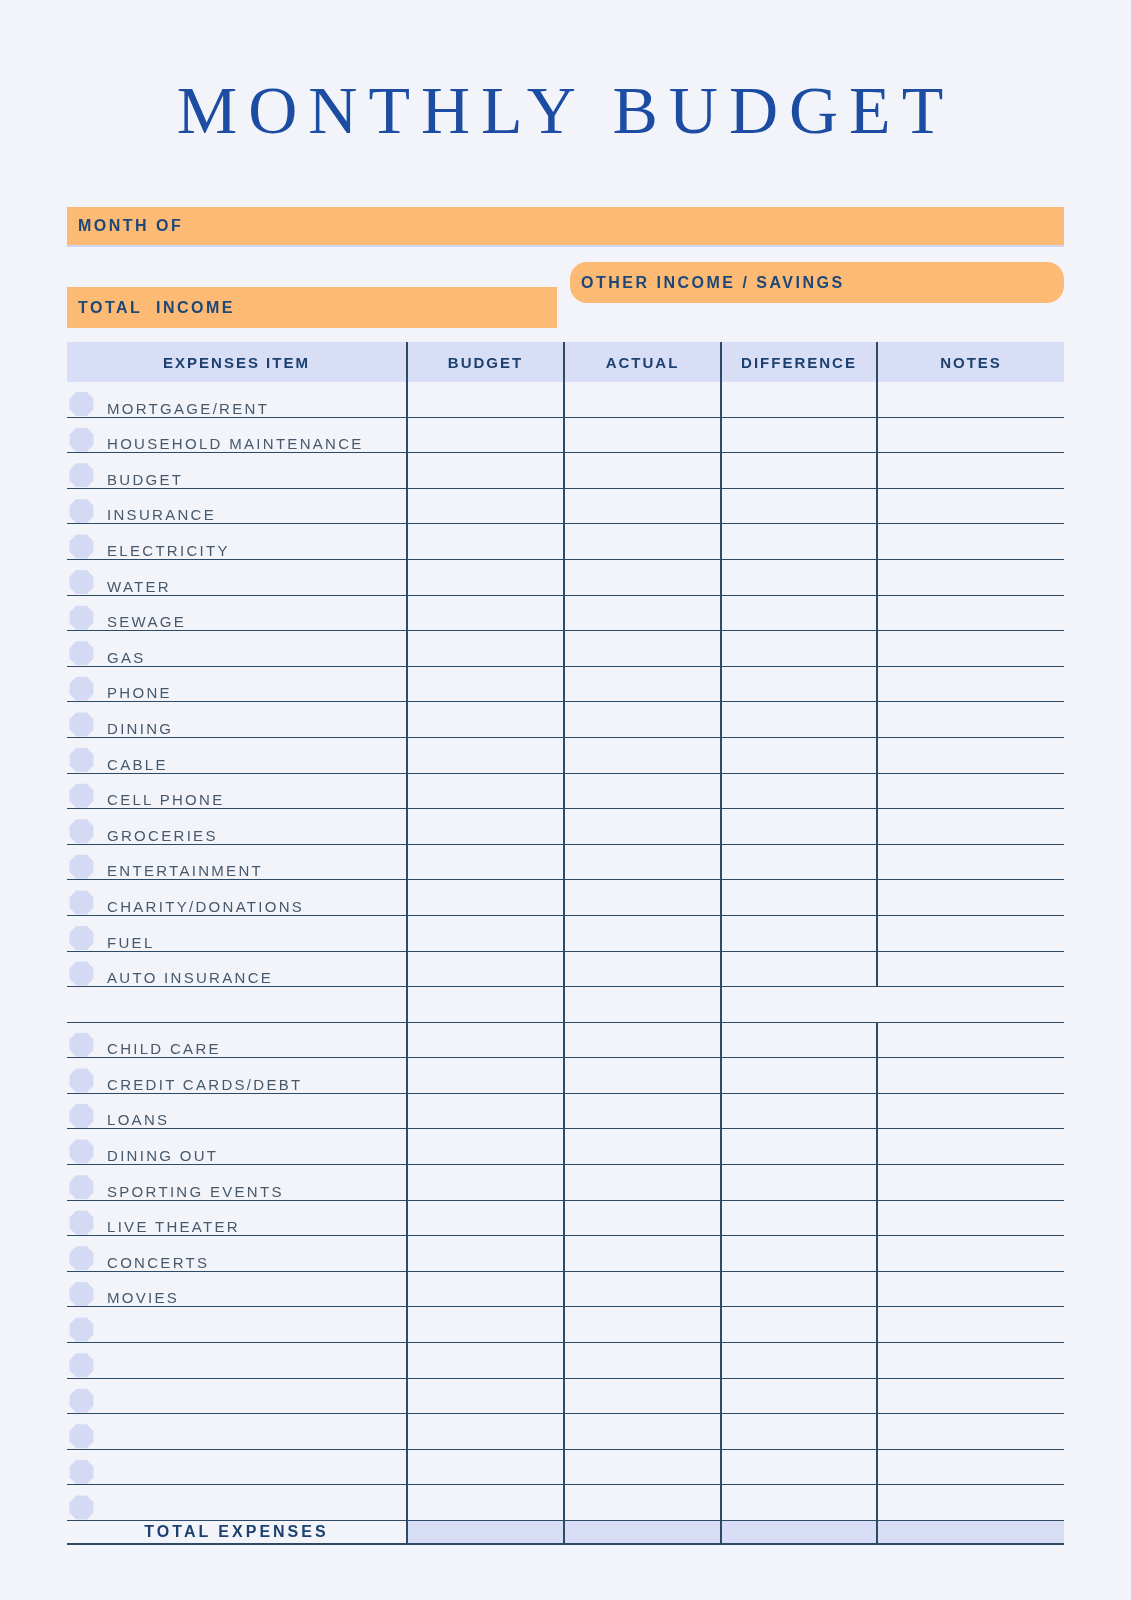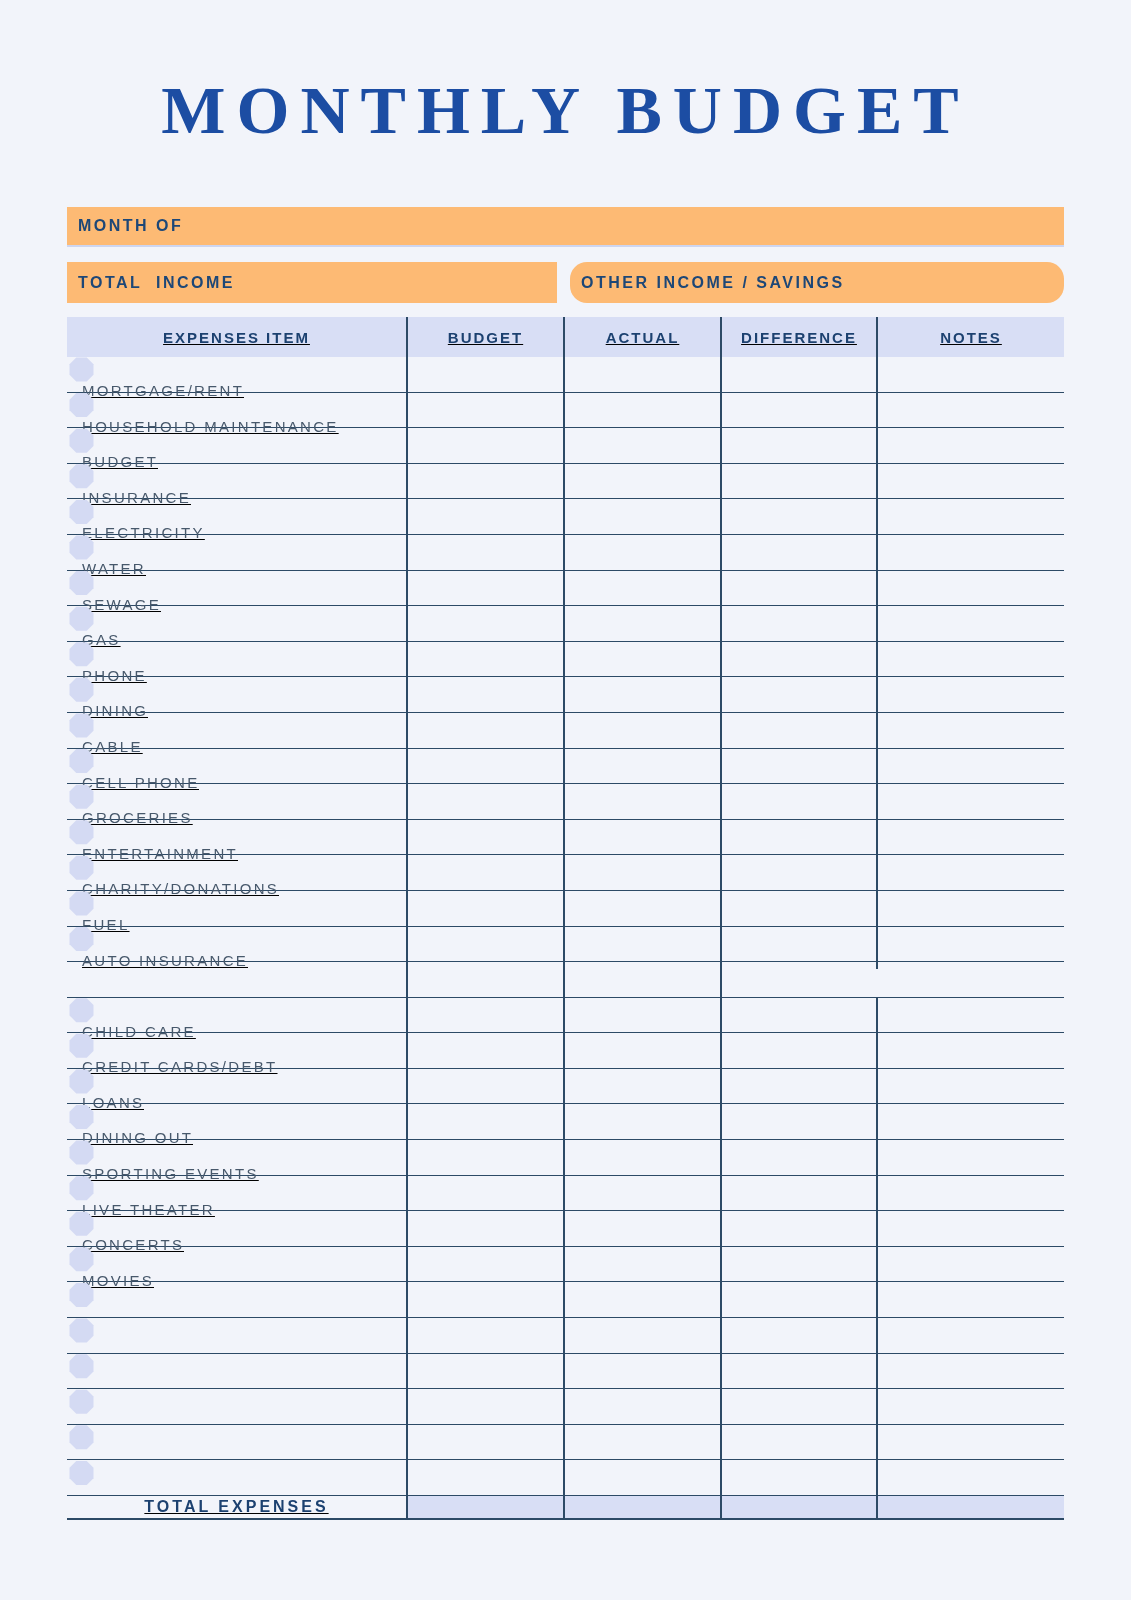"MONTHLY BUDGET" .page-title { font-weight: 700 -> 400 }
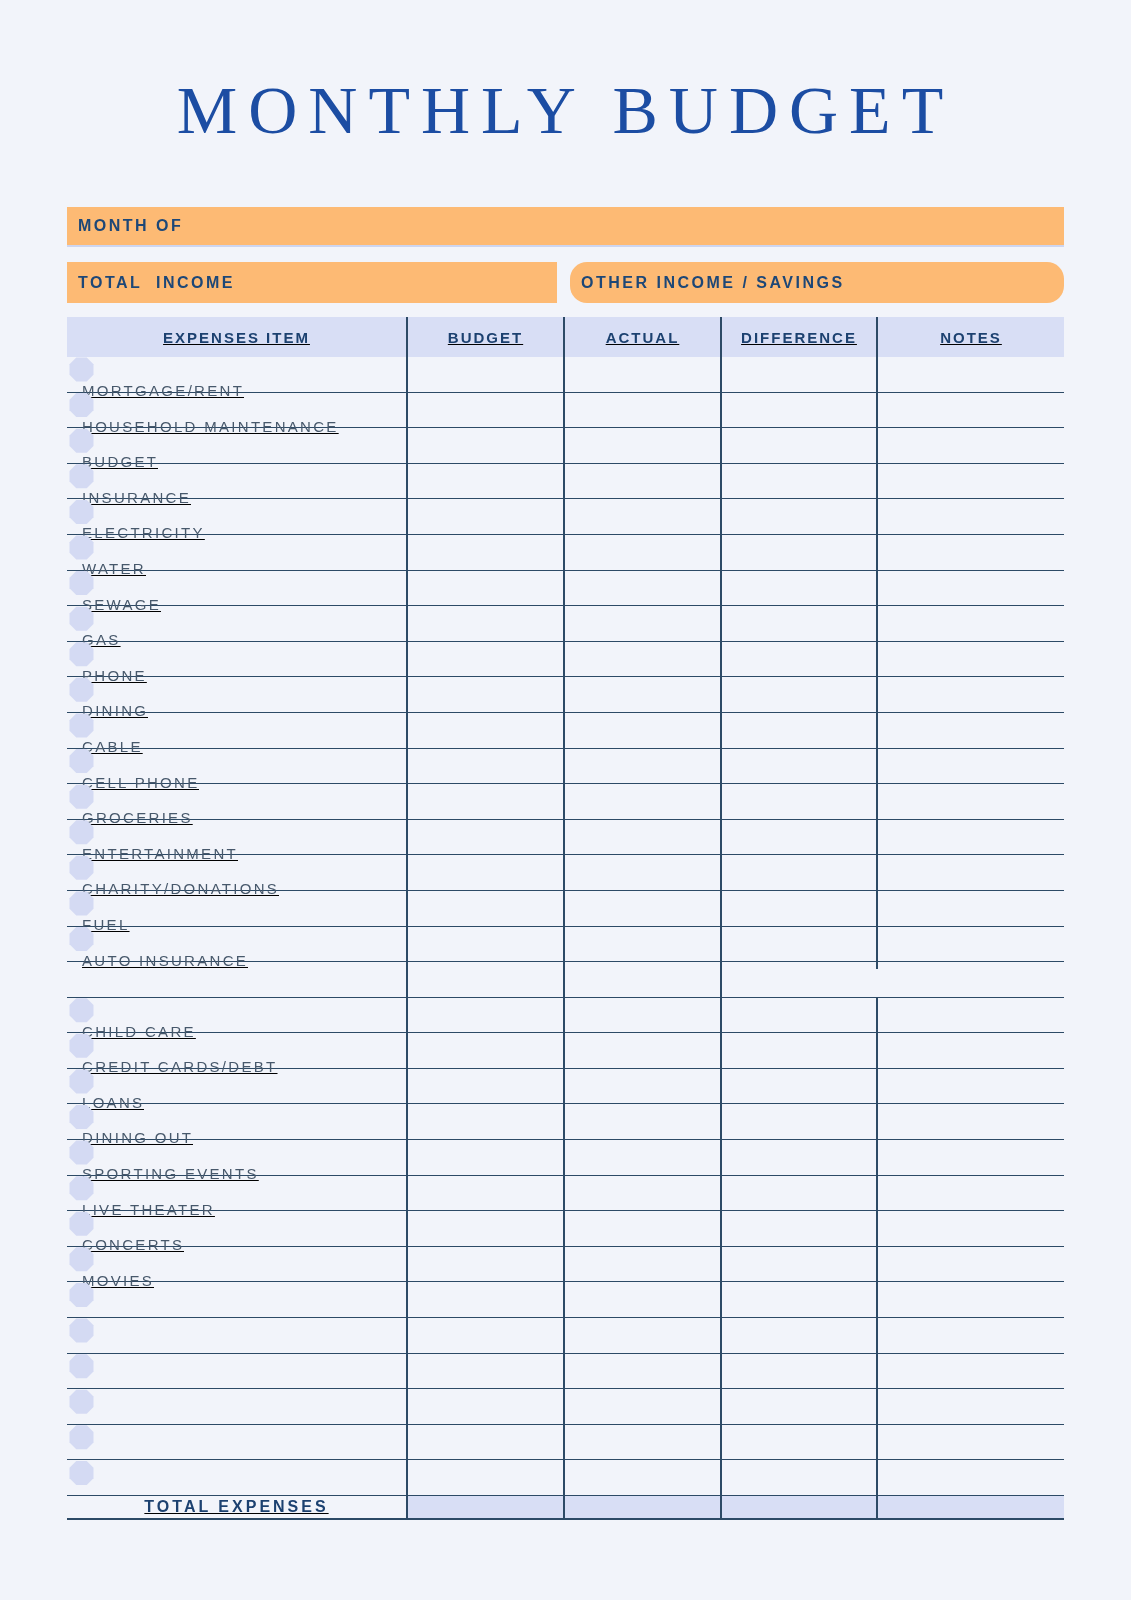"TOTAL INCOME" .income-left { margin-top: none -> 25px }
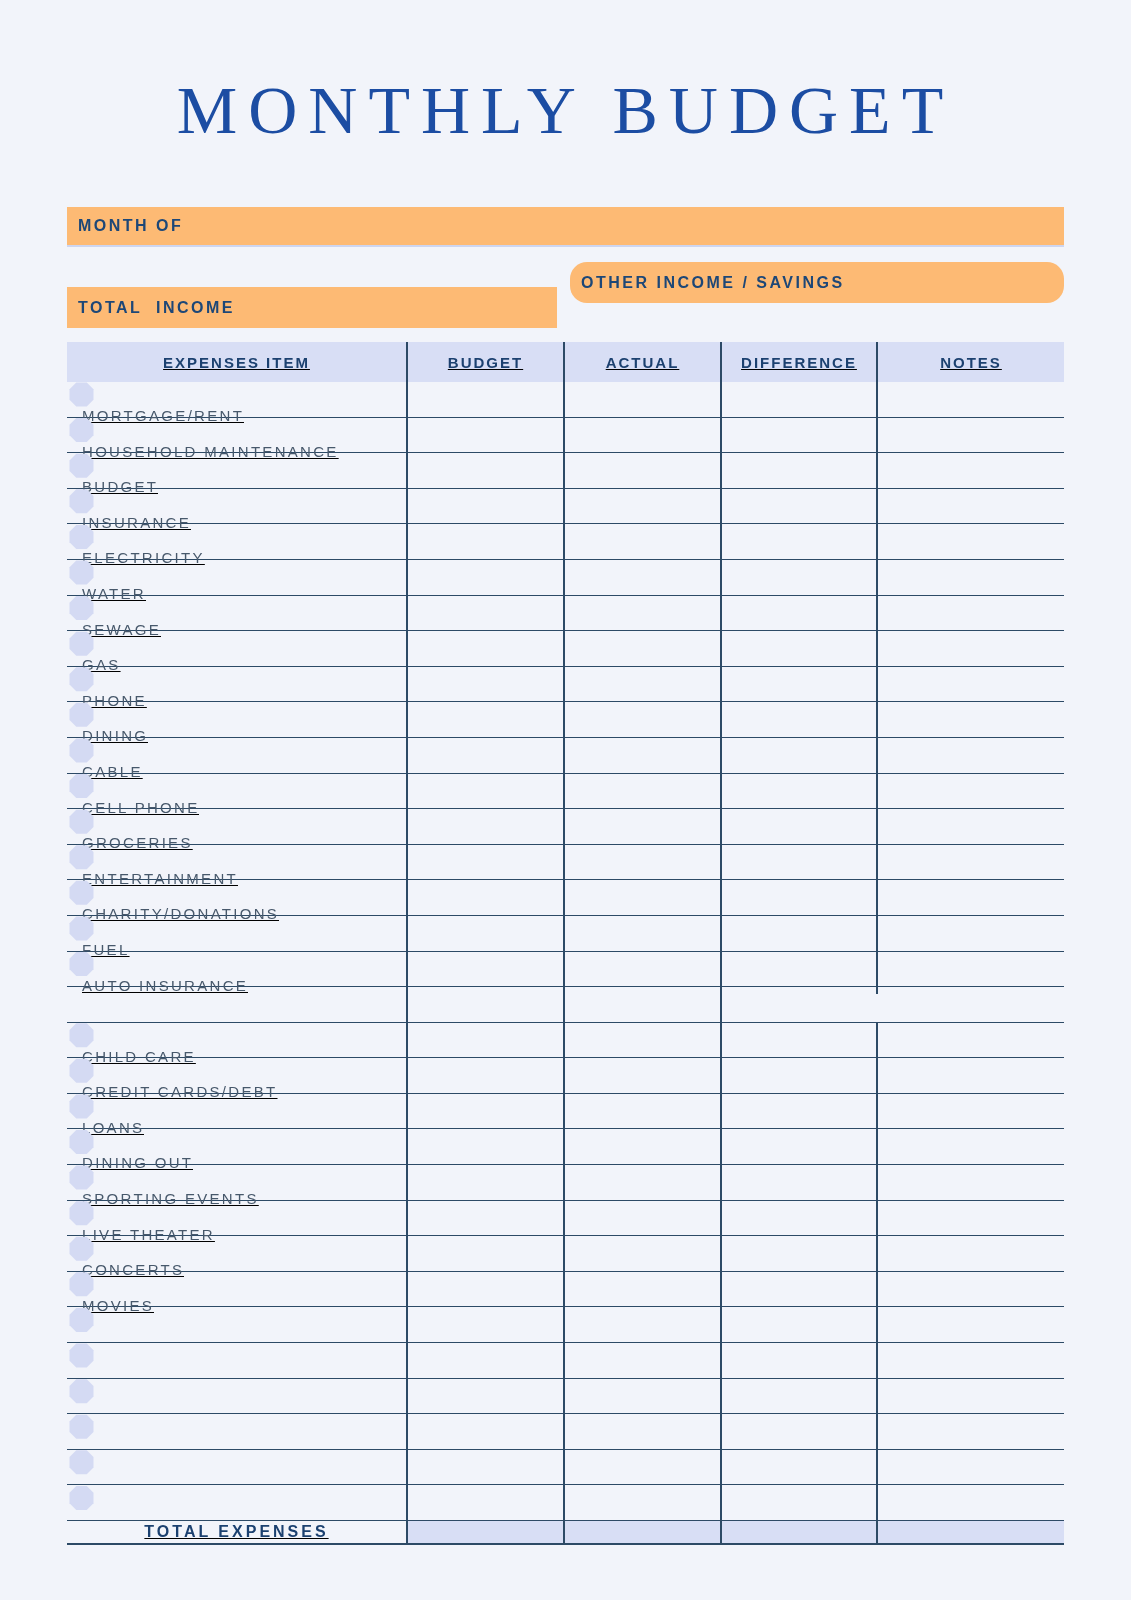"EXPENSES ITEM" .budget-table { text-decoration: underline -> none }
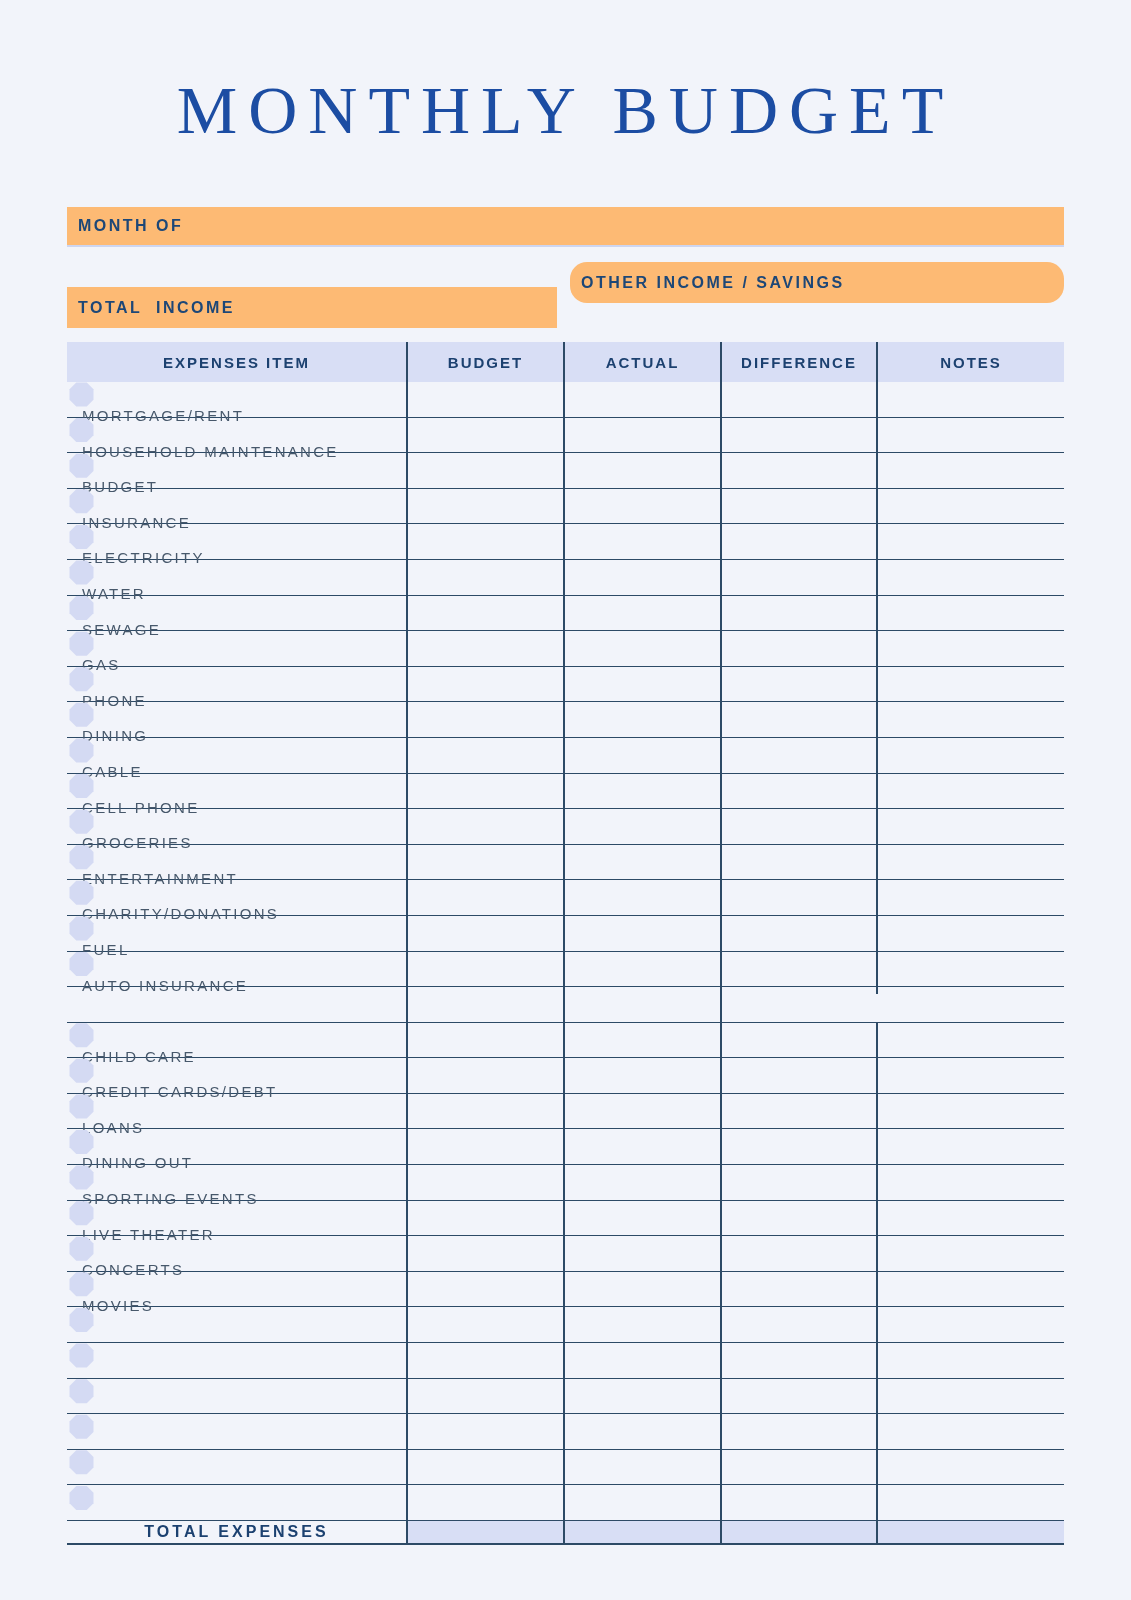"MORTGAGE/RENT" .item-cell { align-items: flex-start -> flex-end; flex-direction: column -> none }
